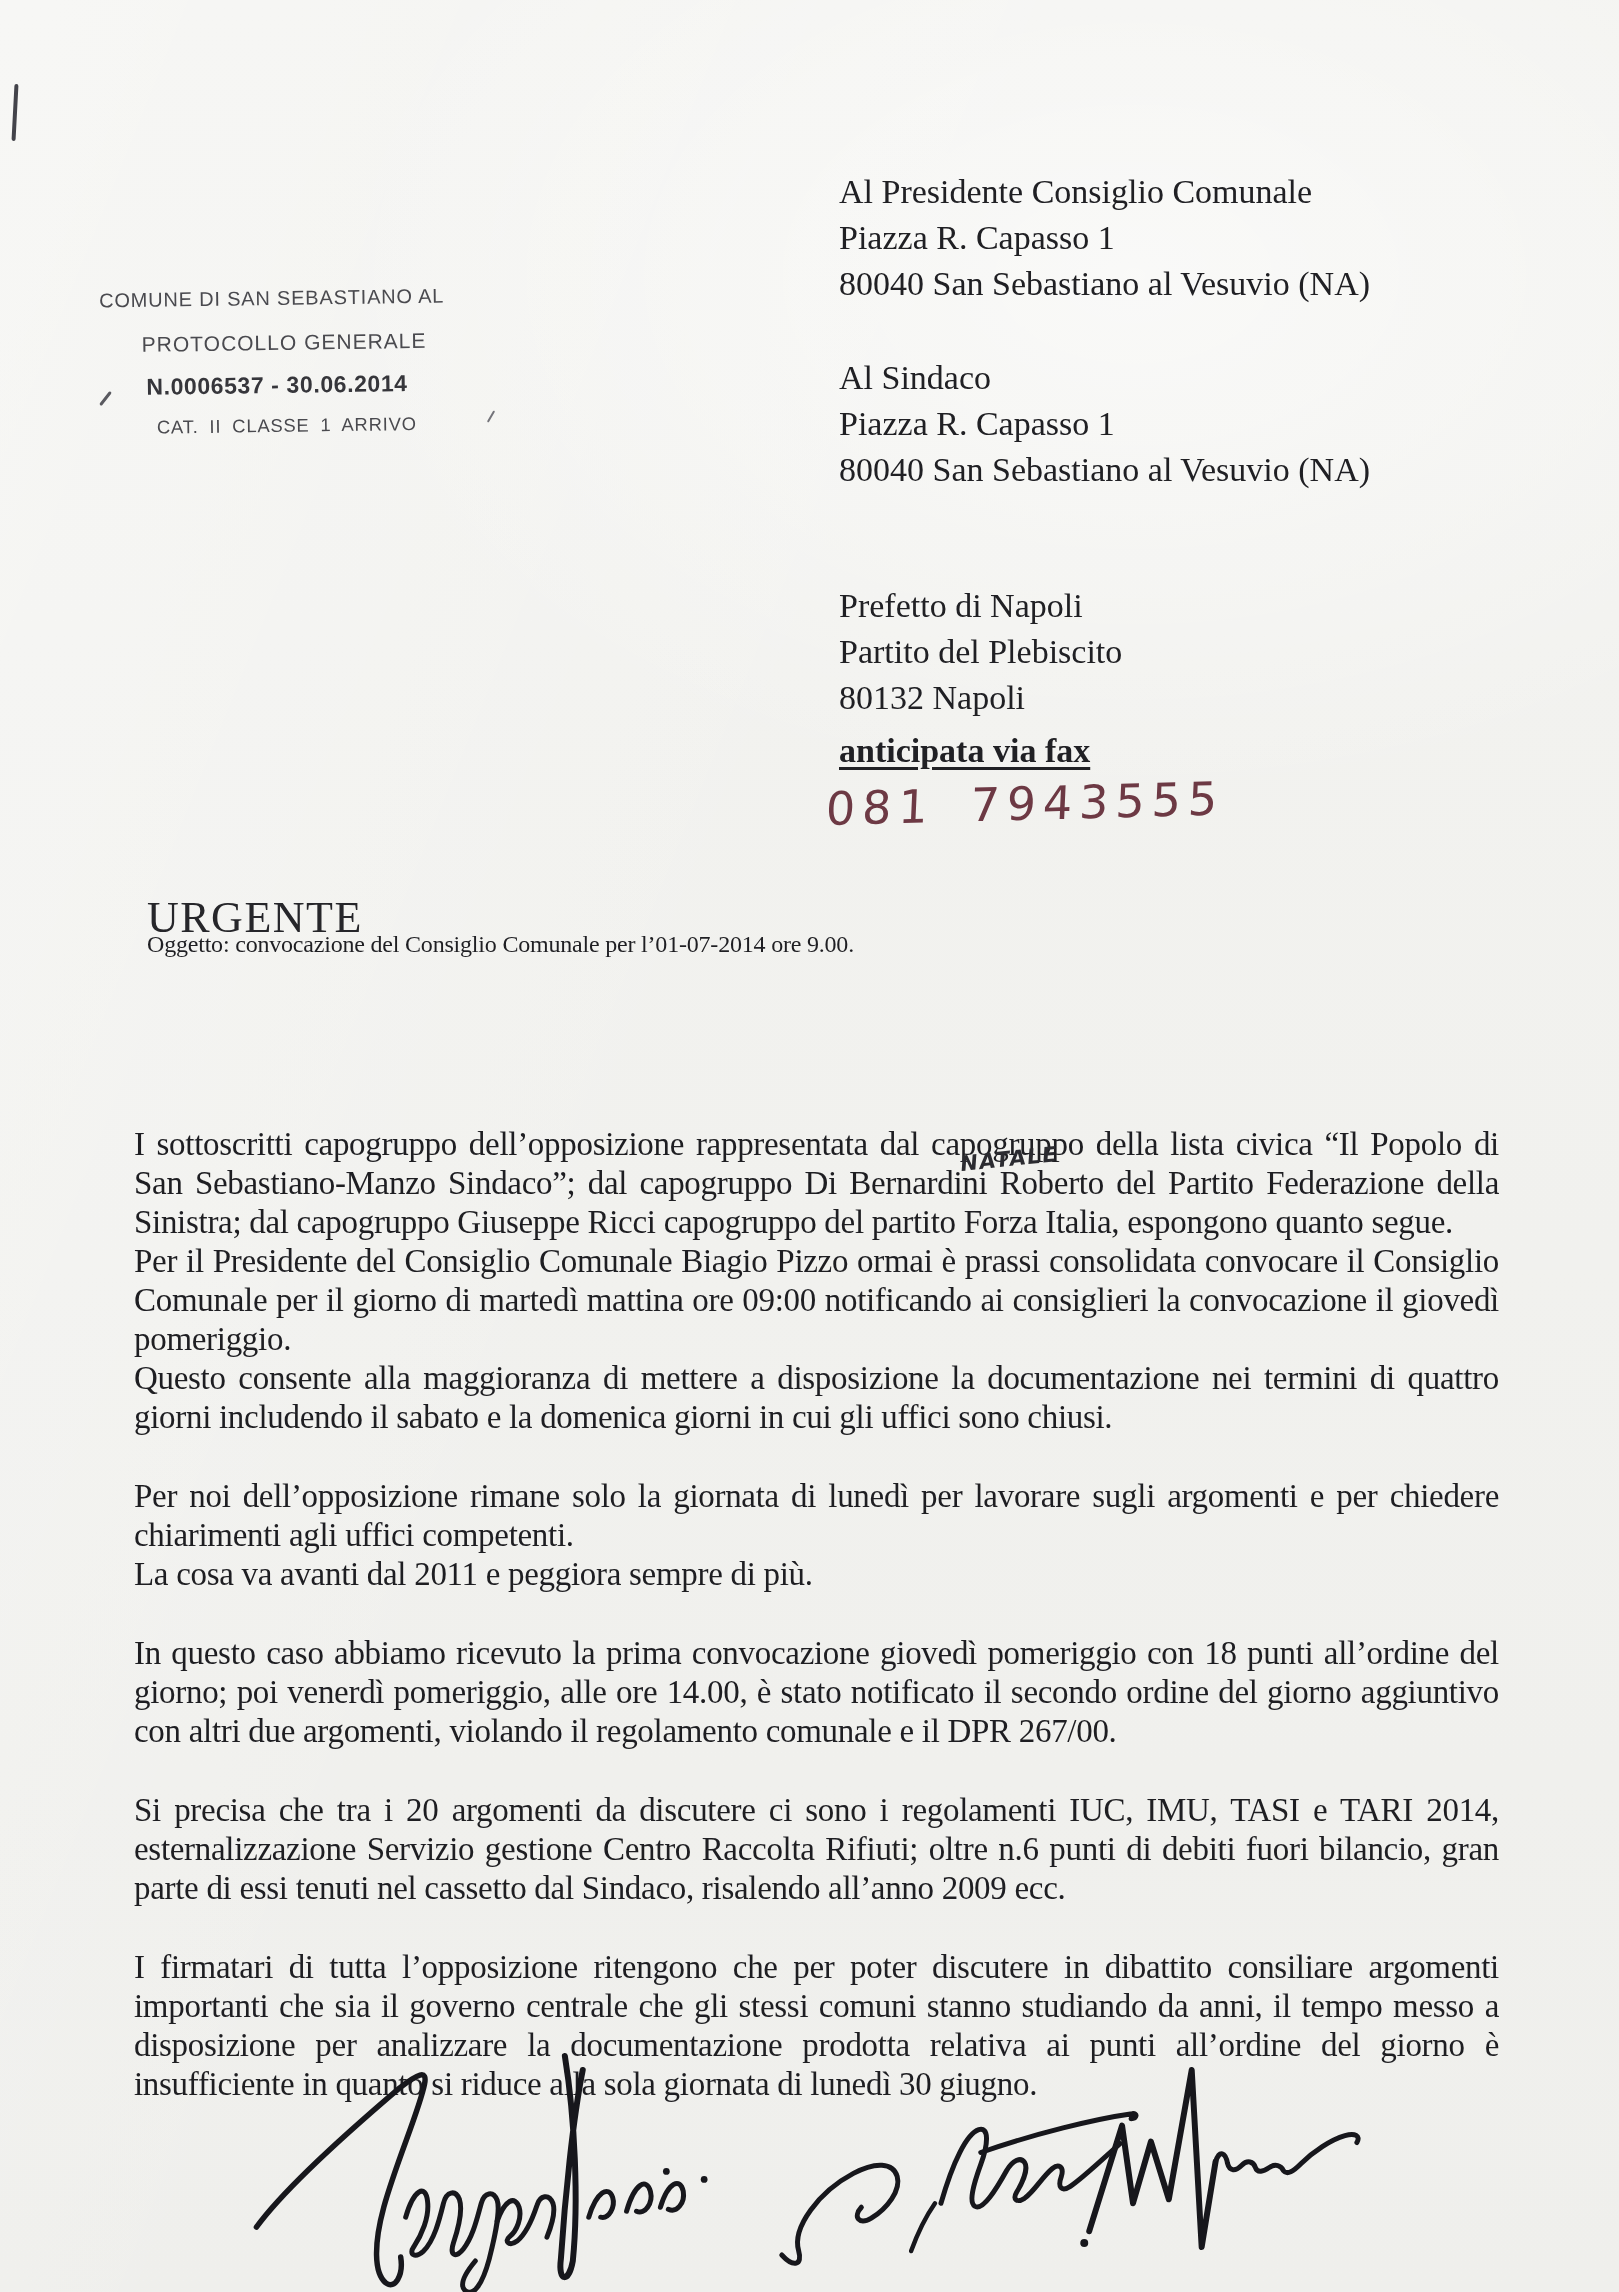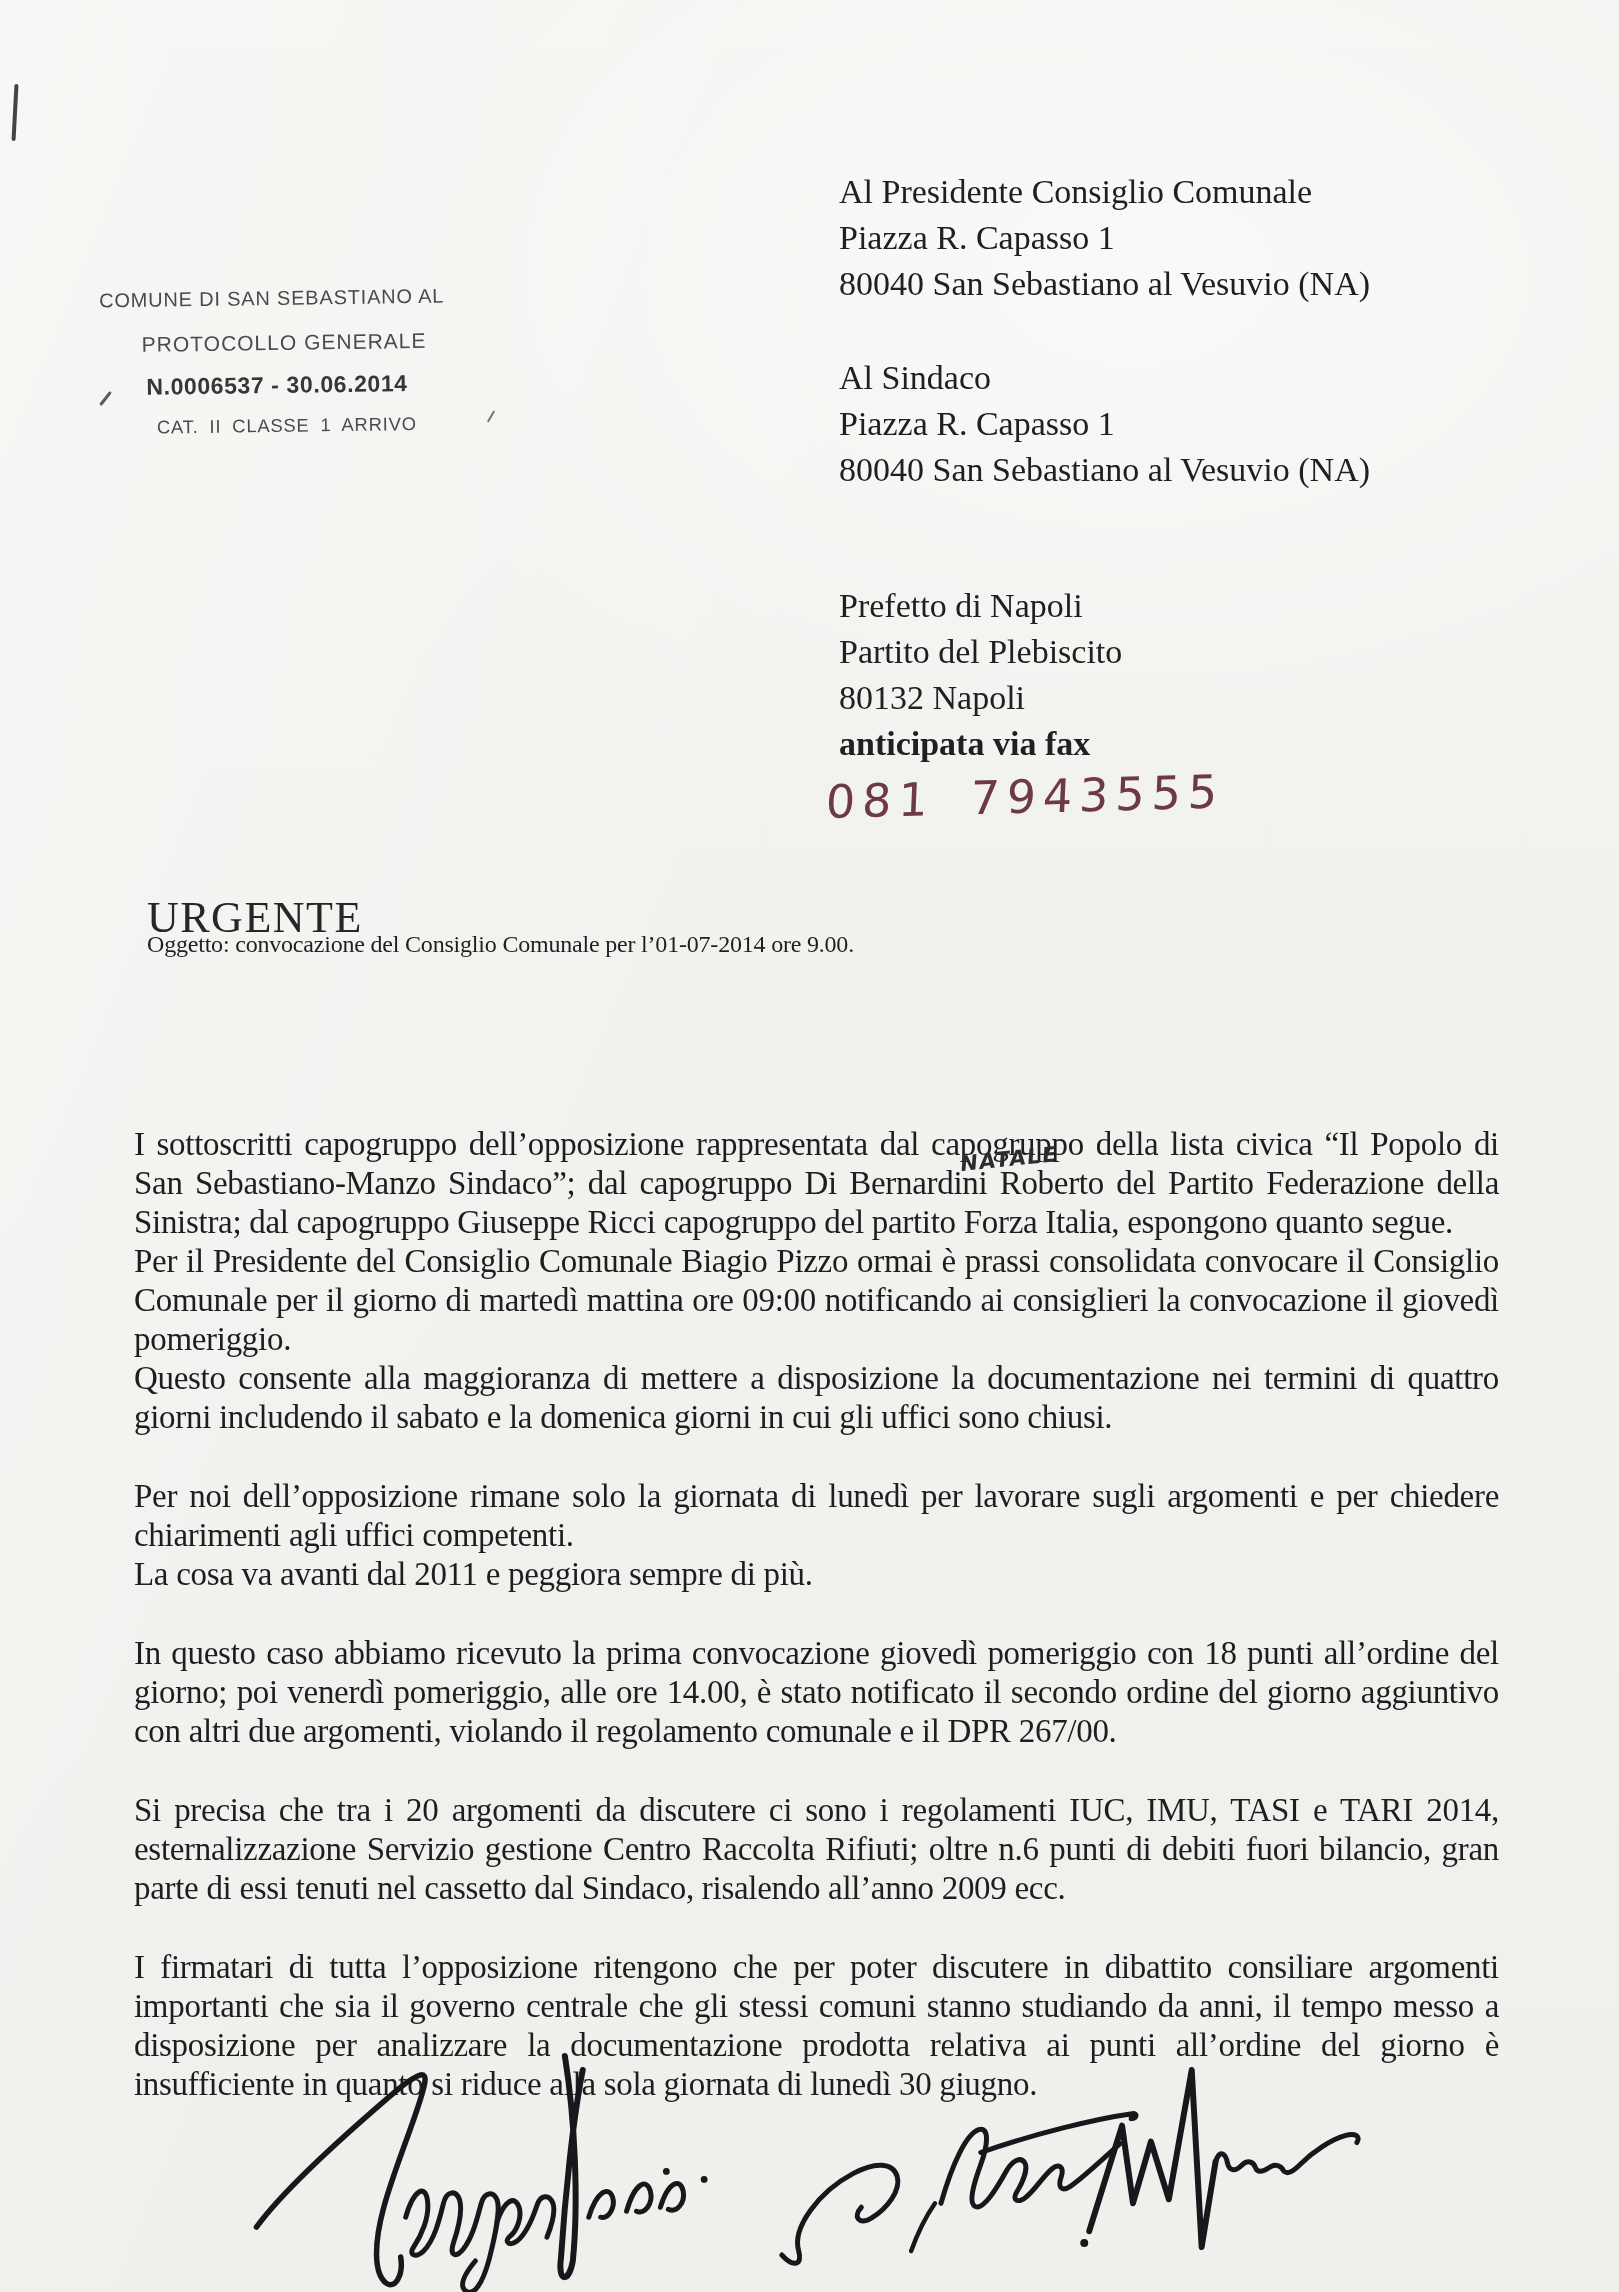"anticipata via fax" .faxnote { margin-top: none -> 7px; text-decoration: none -> underline }
